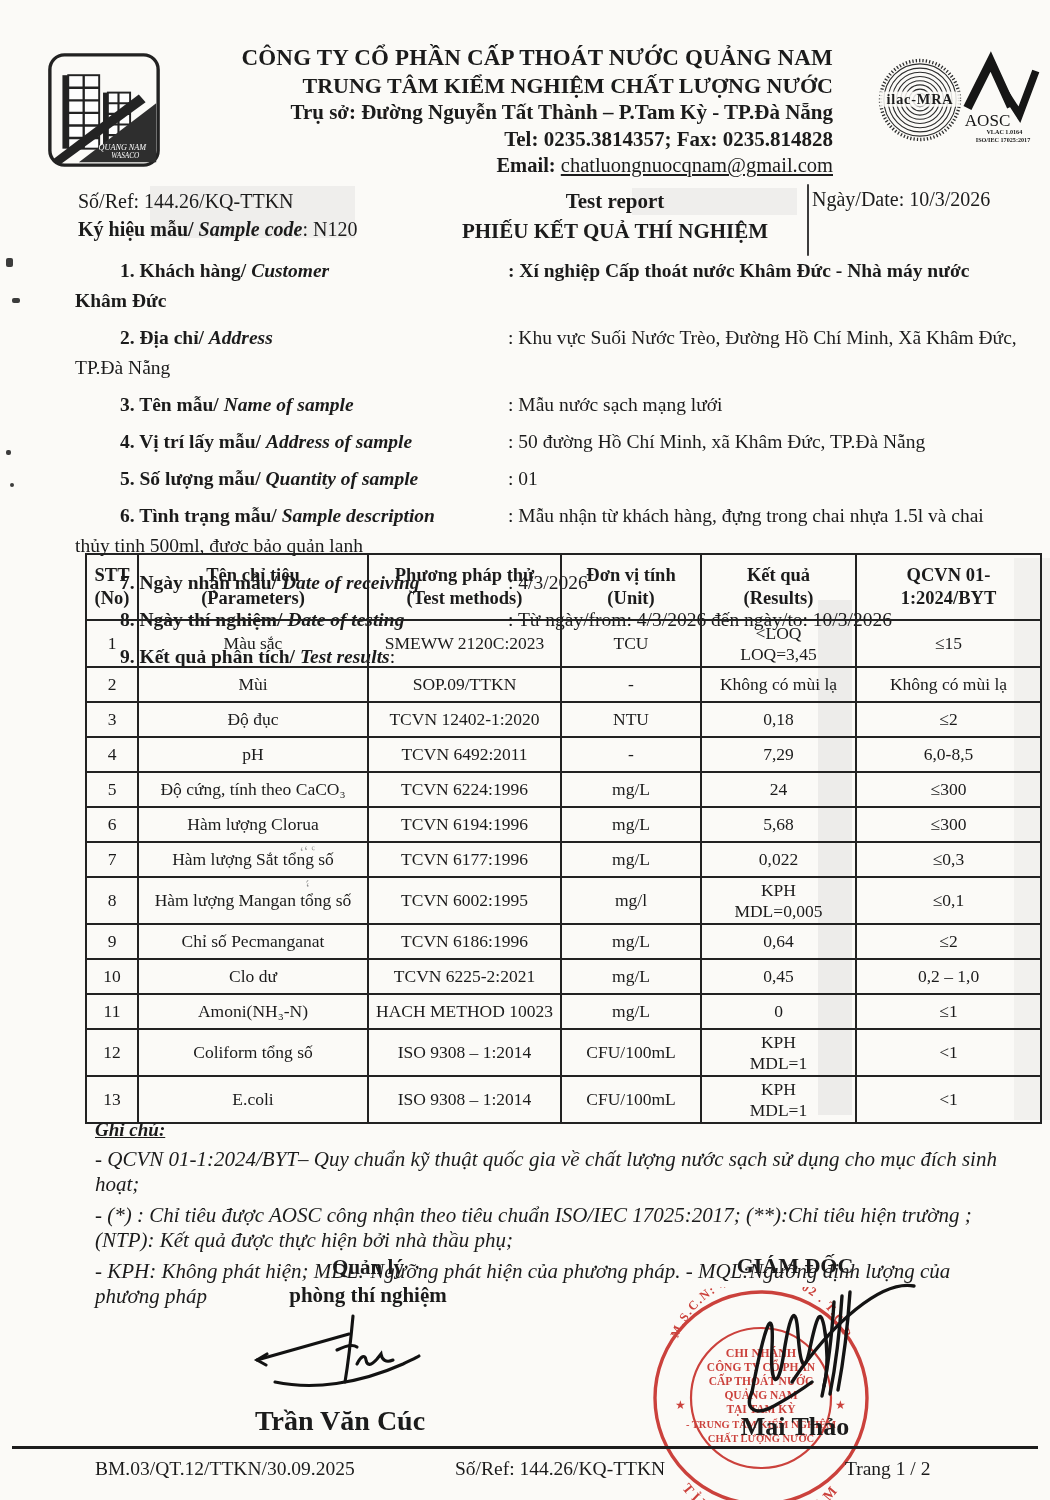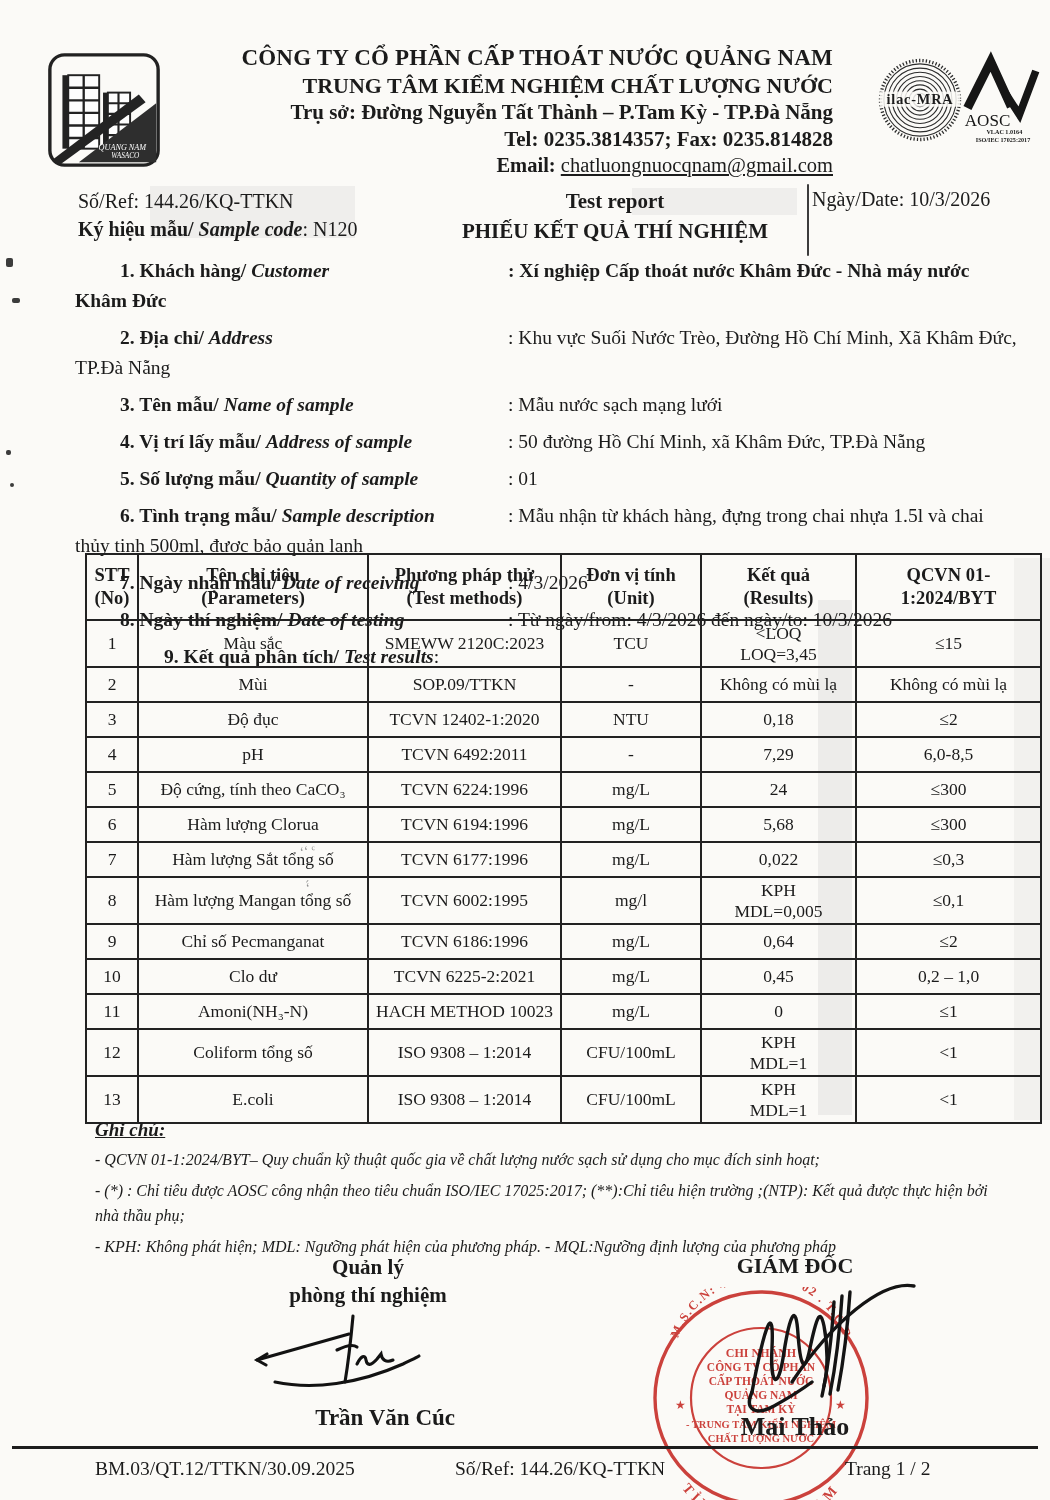"9. Kết quả phân tích/" .info-label.auto { margin-left: 44px -> none }
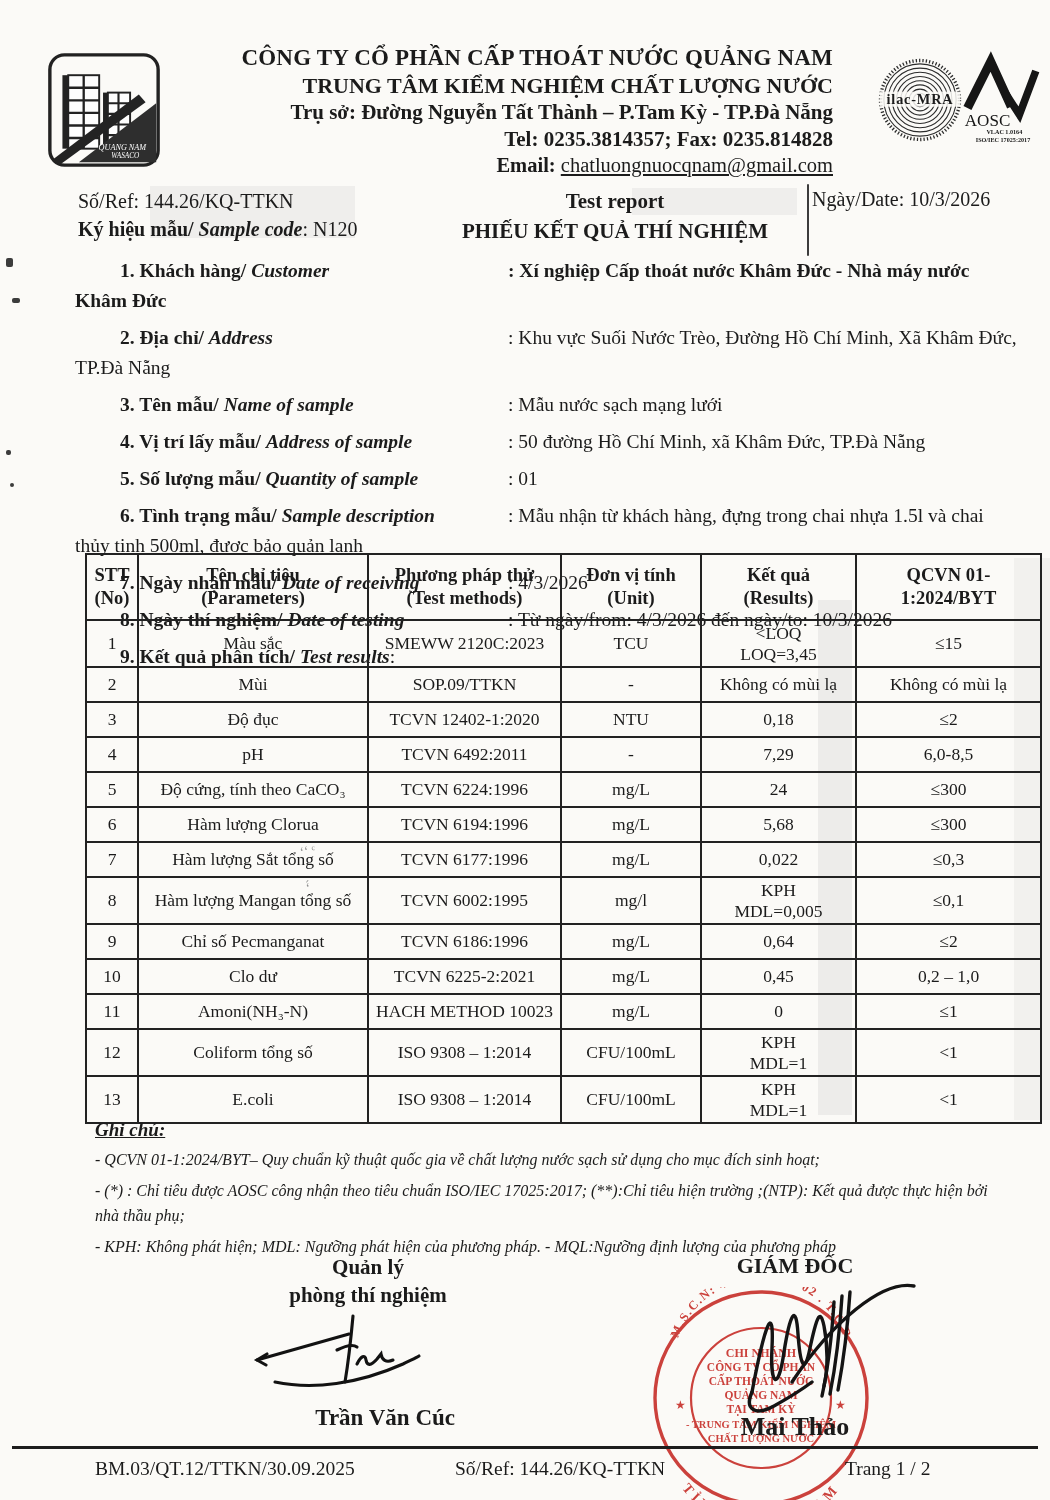"- QCVN 01-1:2024/BYT– Quy chuẩn" .note-line { font-size: 16px -> 21px }
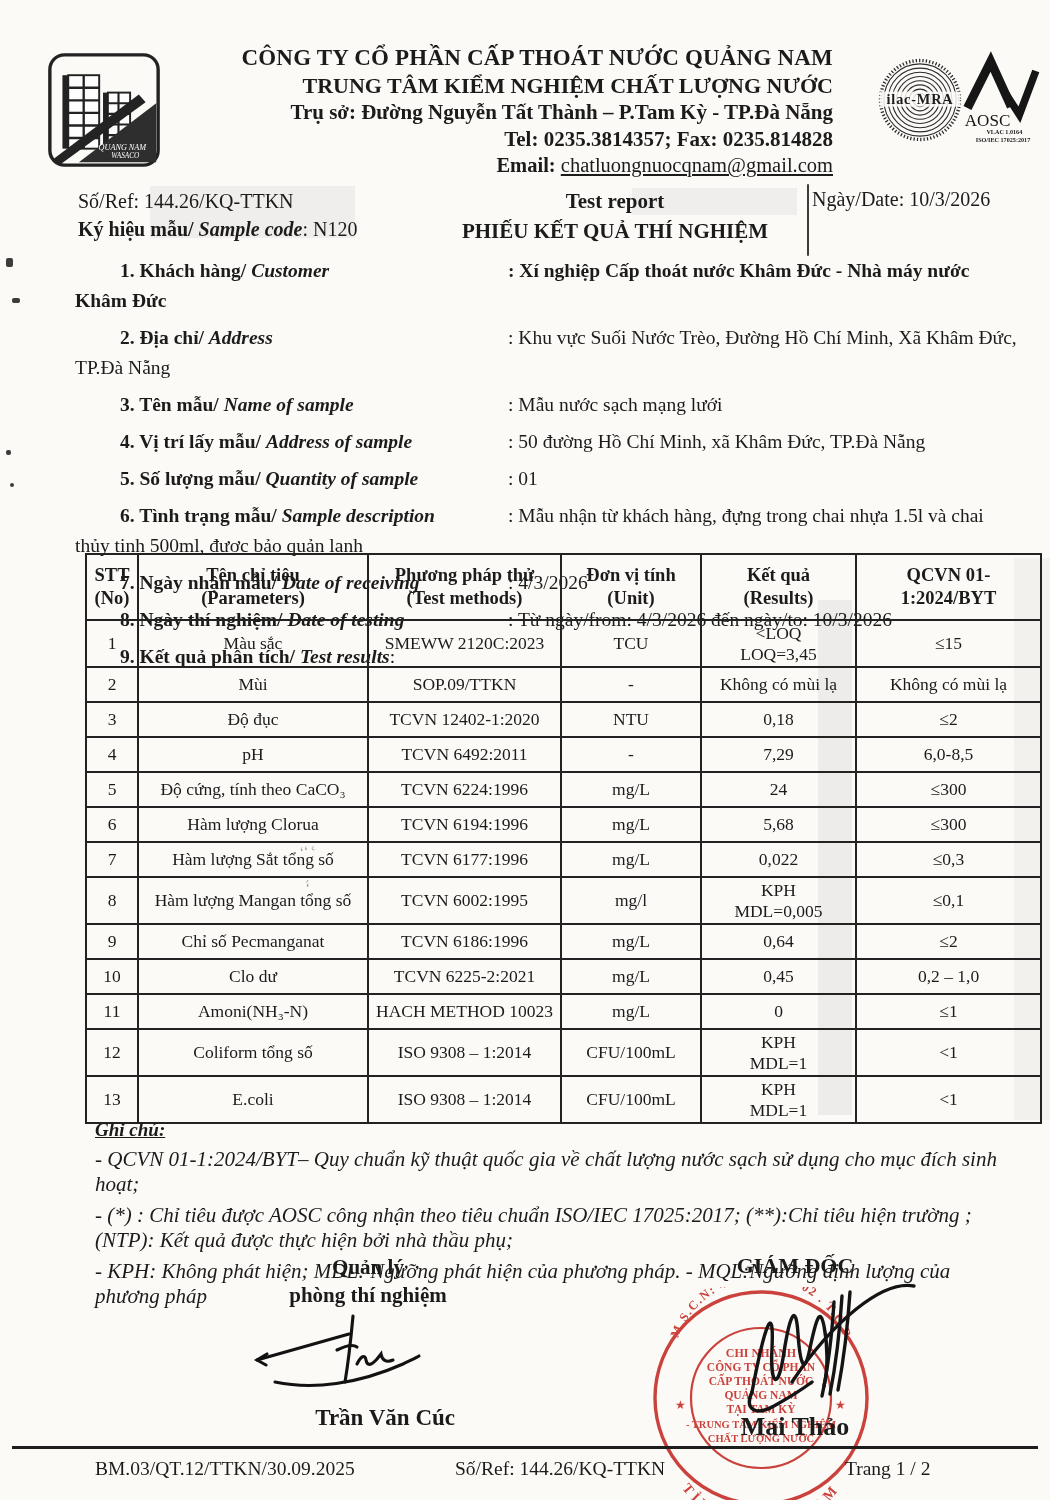"Trần Văn Cúc" .sig-name-left { font-size: 23px -> 28px; text-align: right -> left }
